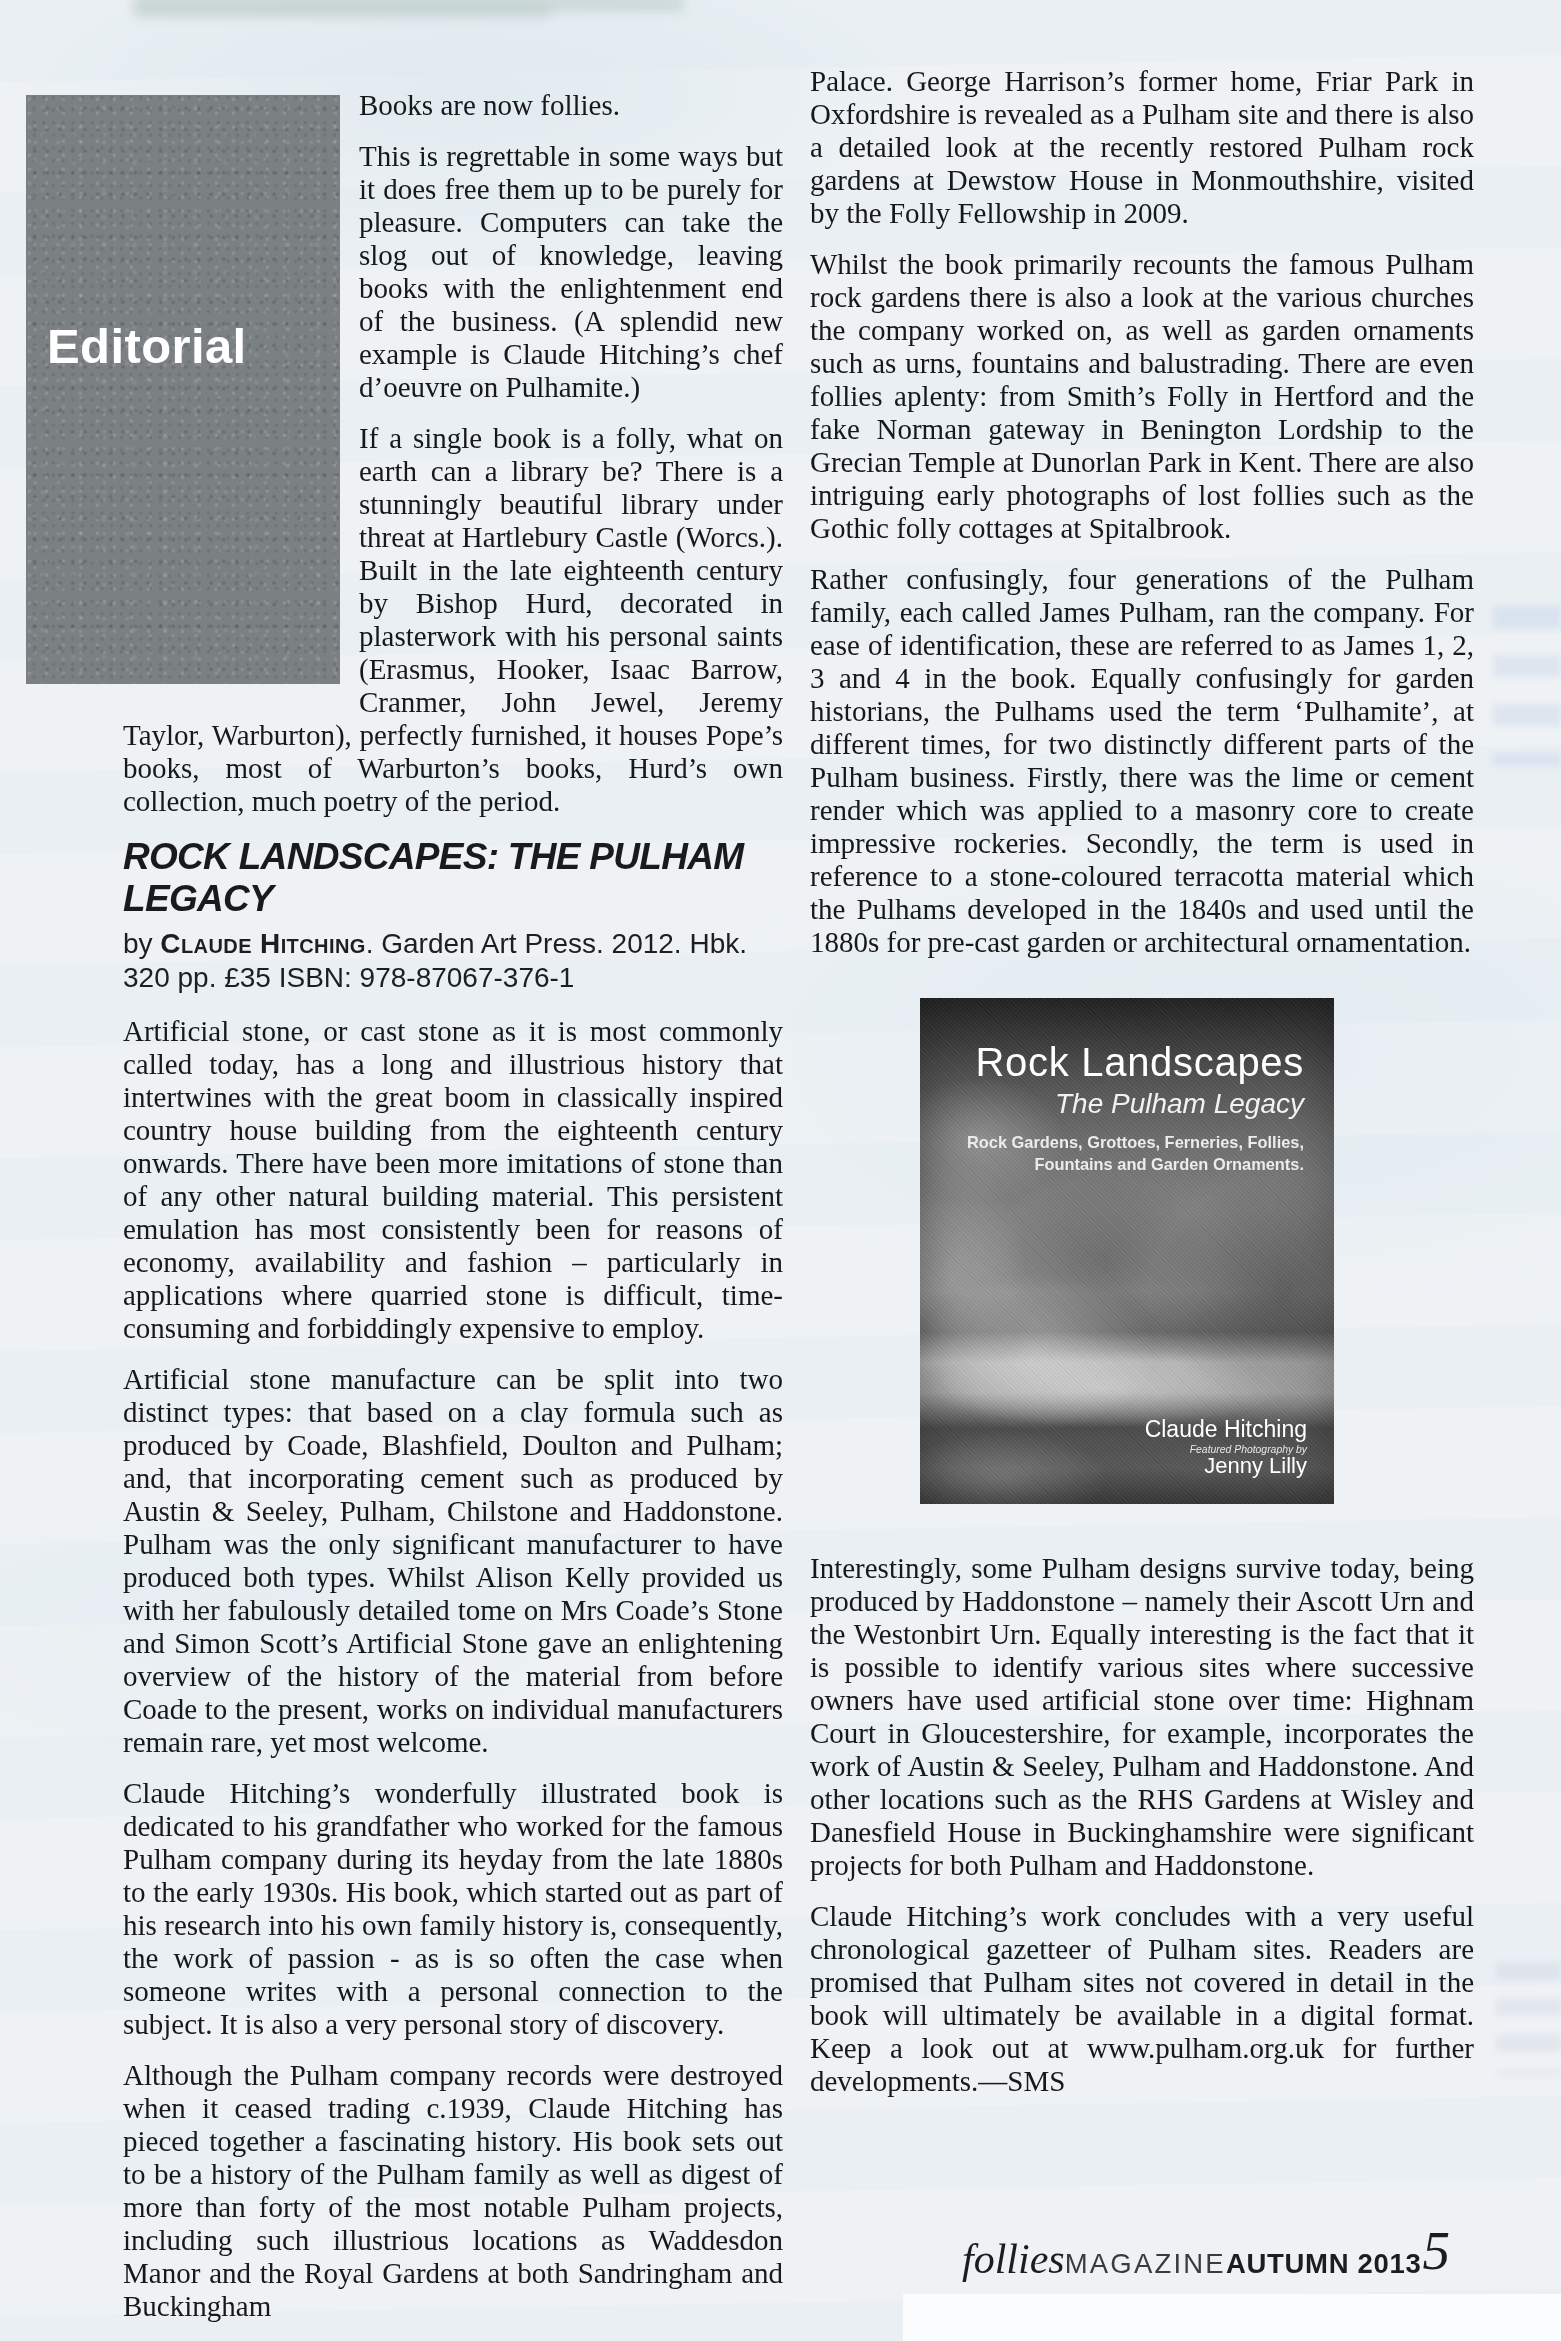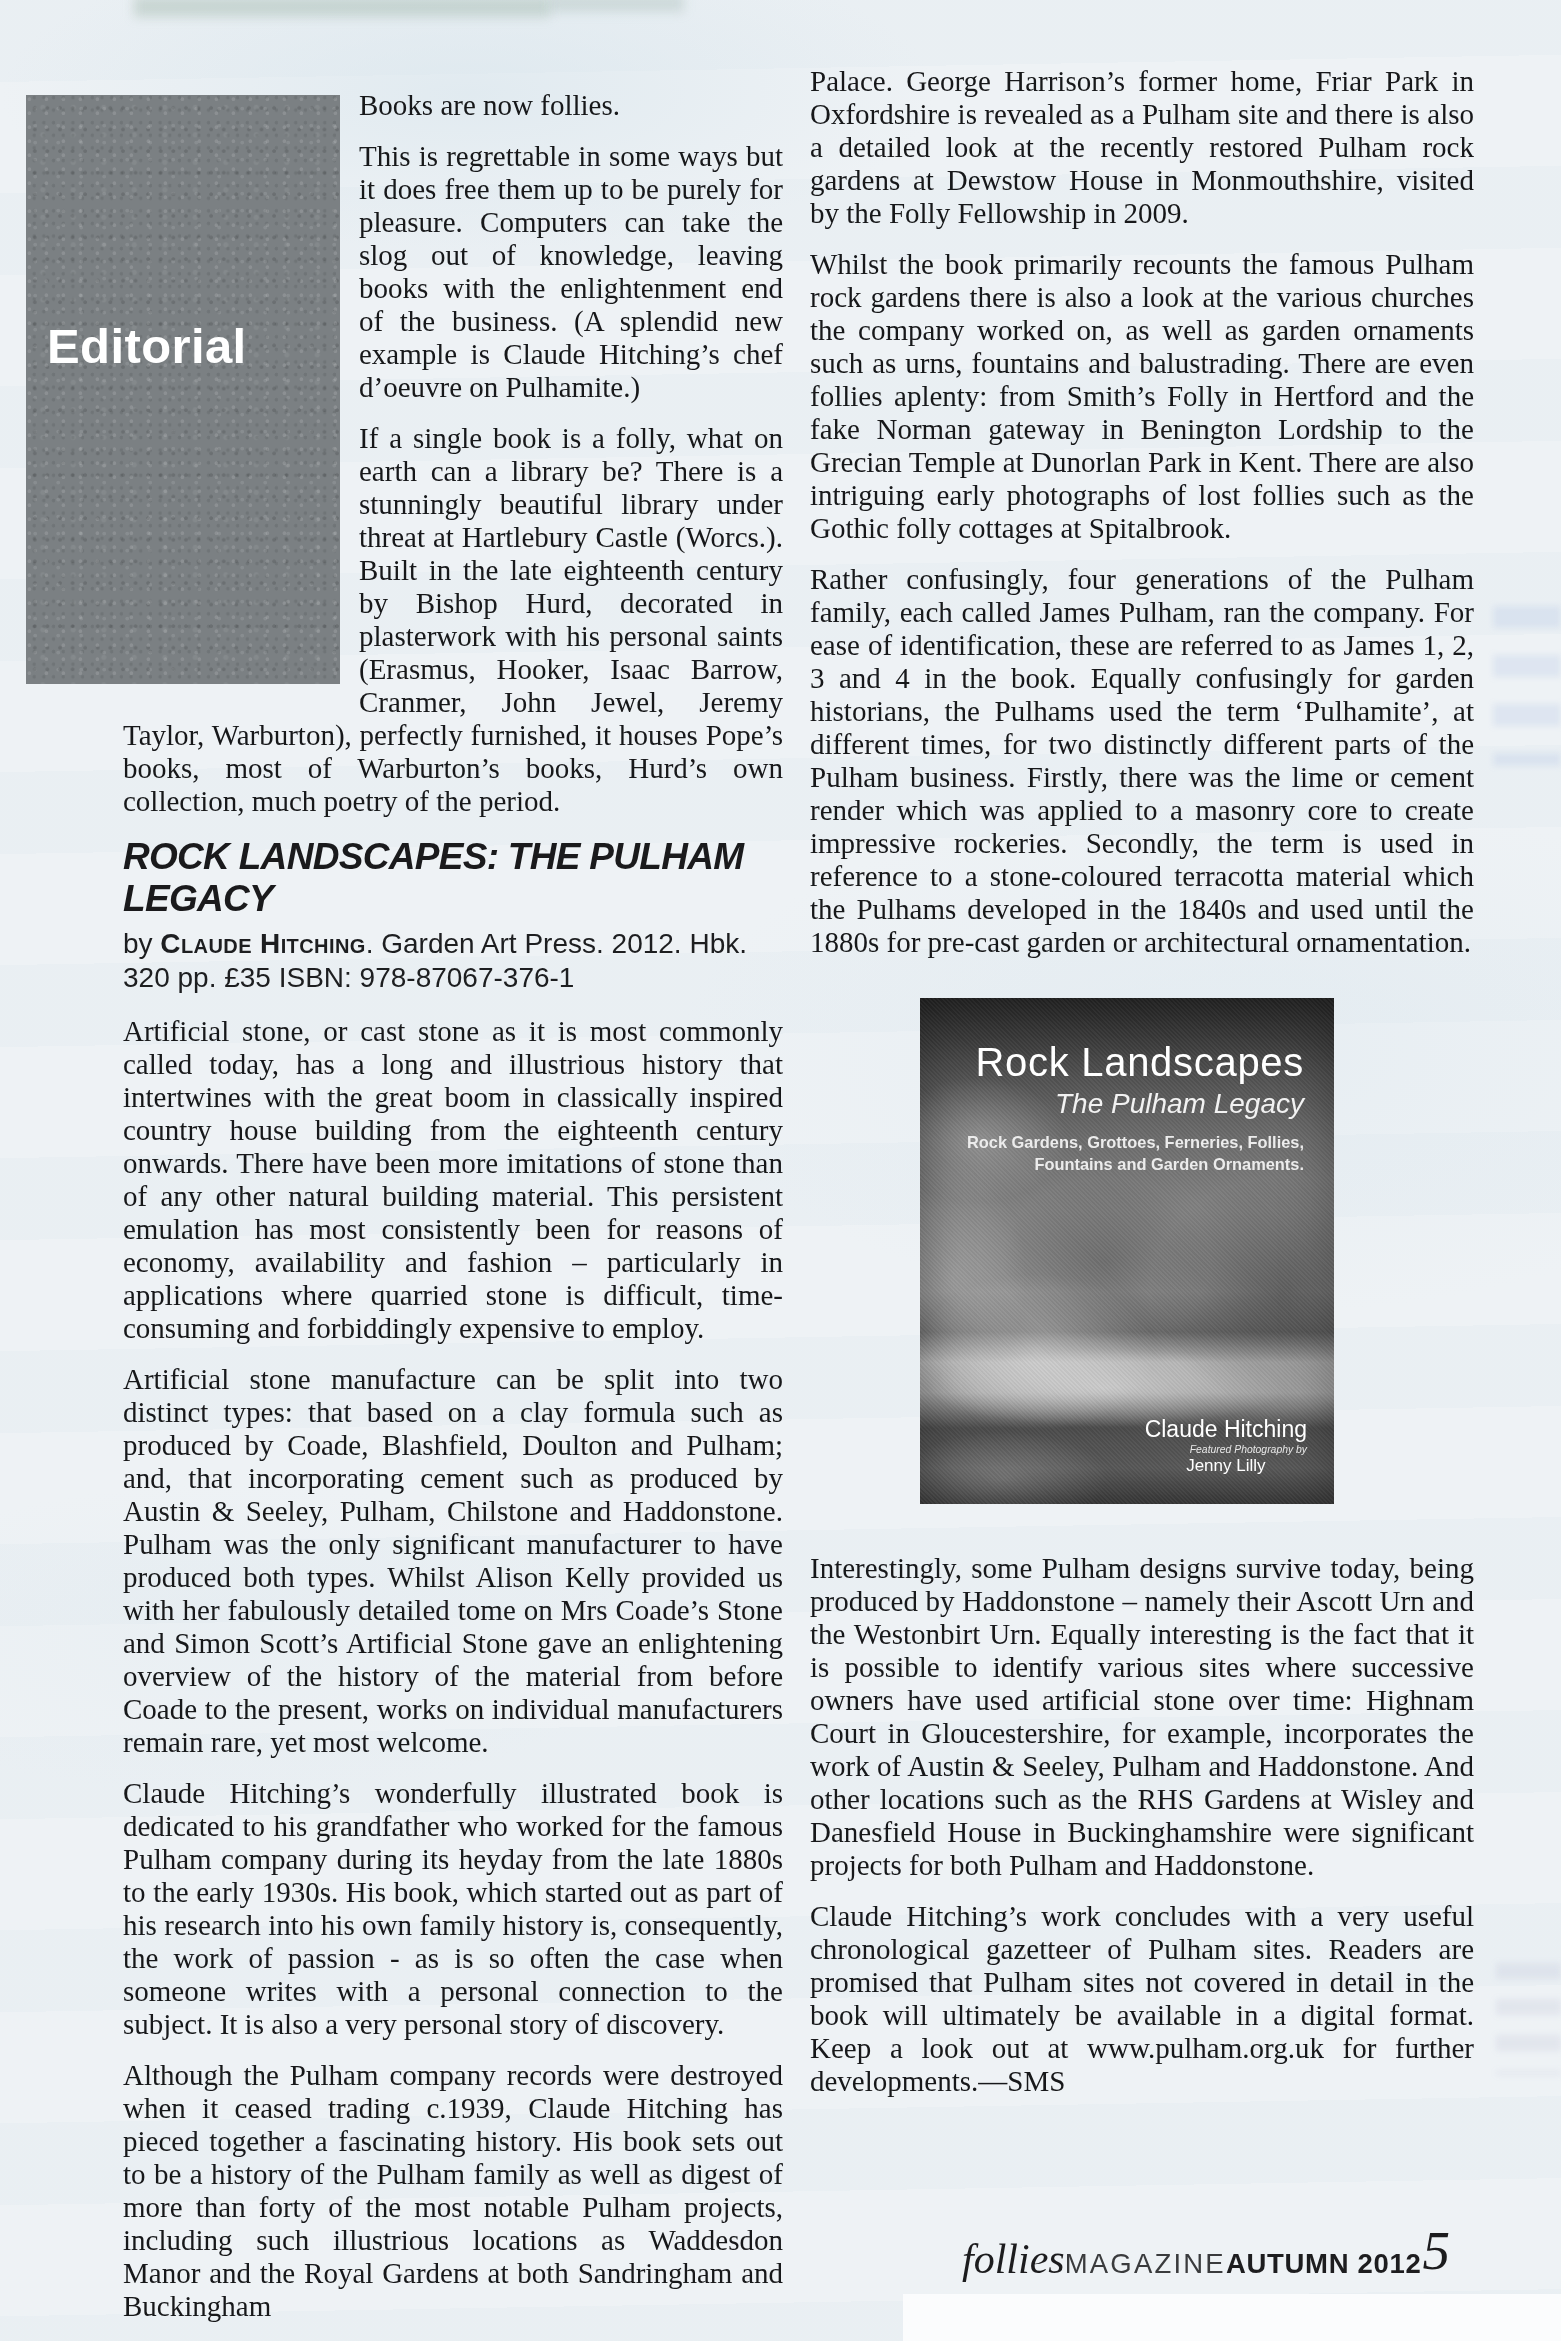"Jenny Lilly" .cover-photographer { font-size: 17px -> 22px; text-align: center -> none }
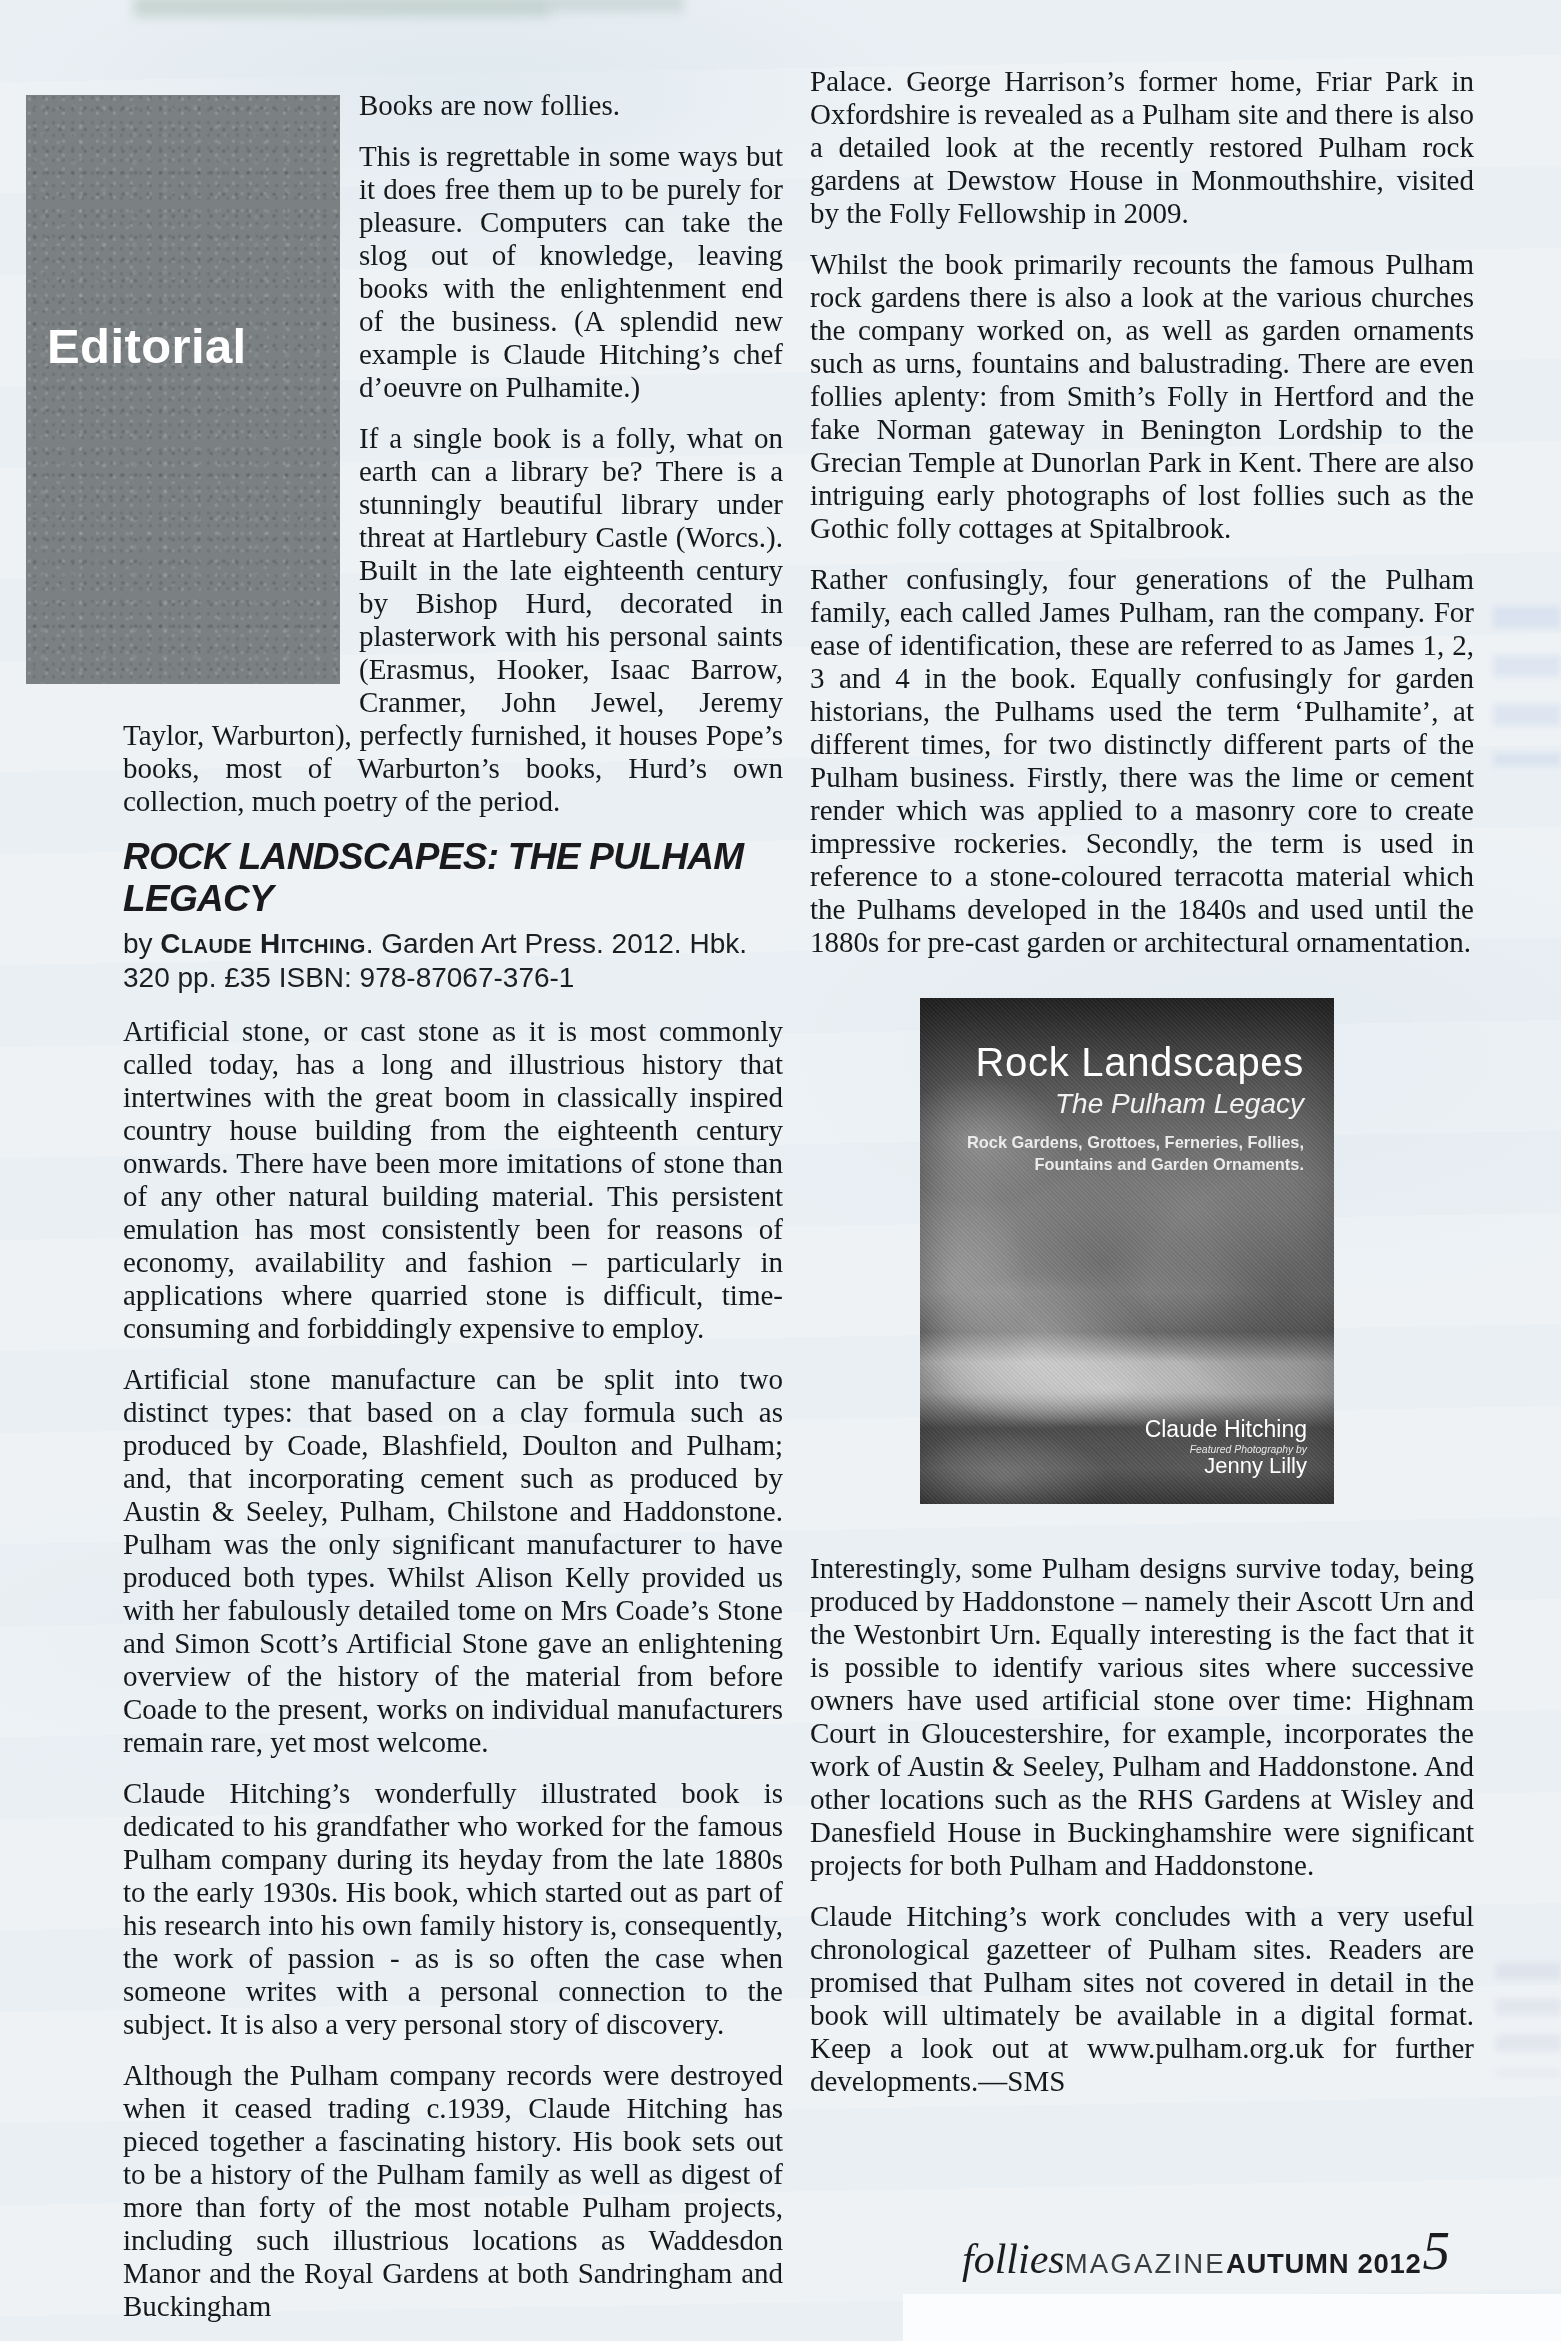"AUTUMN 2012" span.footer-issue { text: 2012 -> 2013 }
